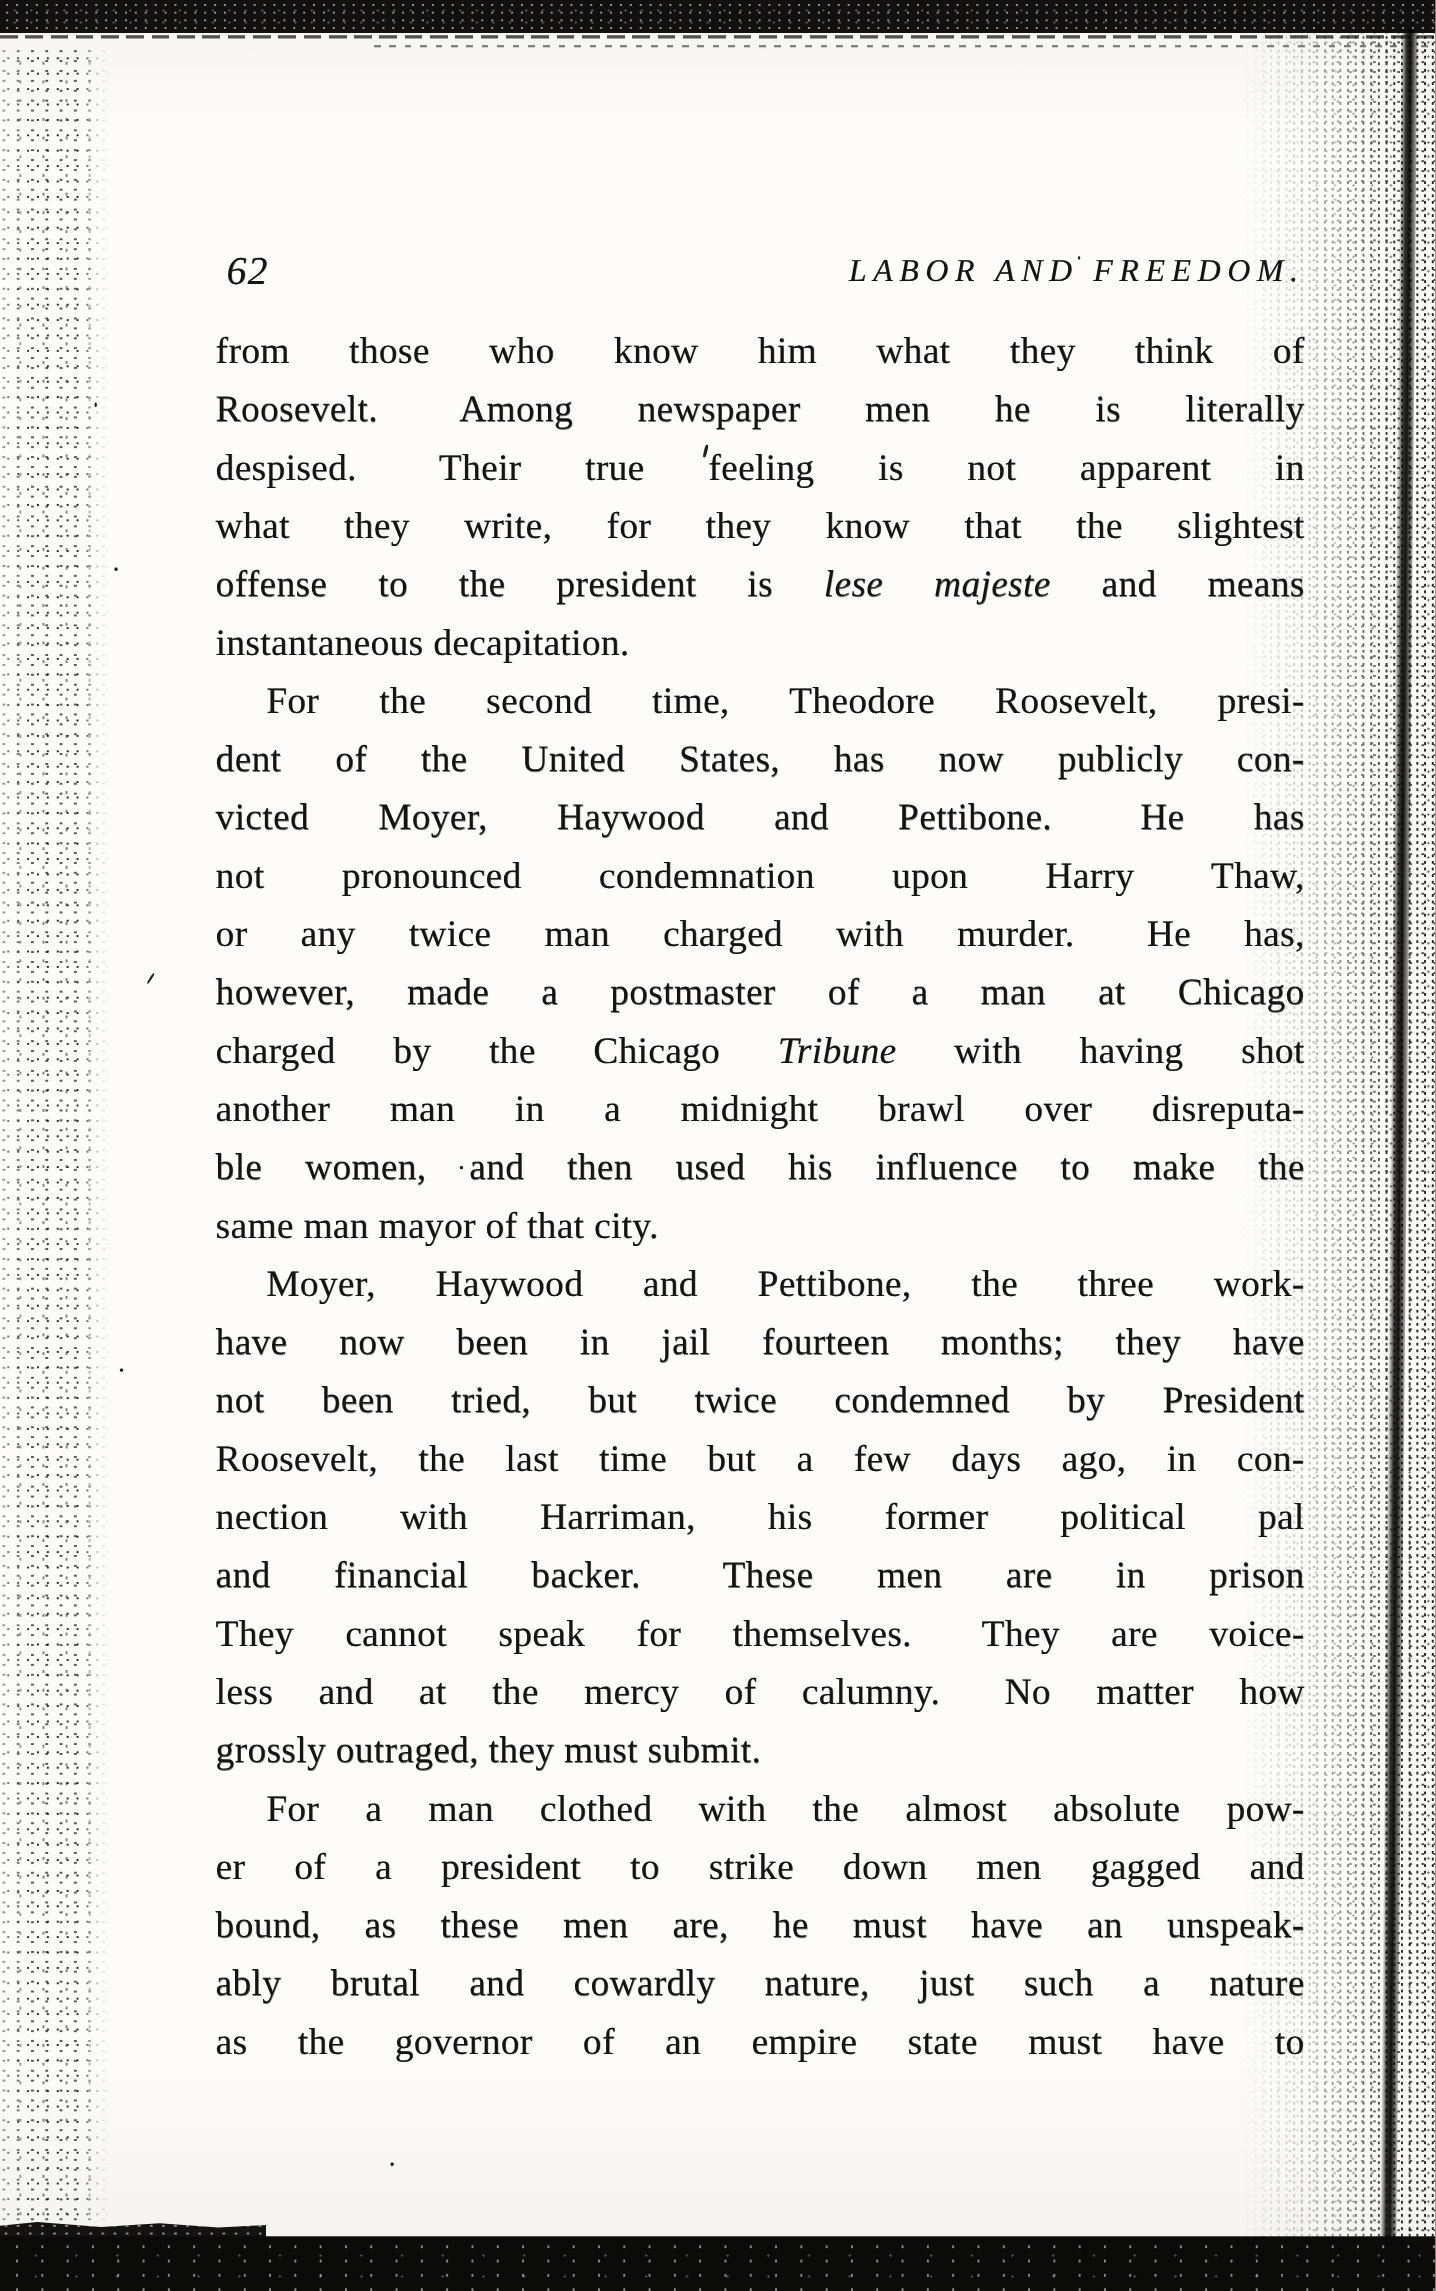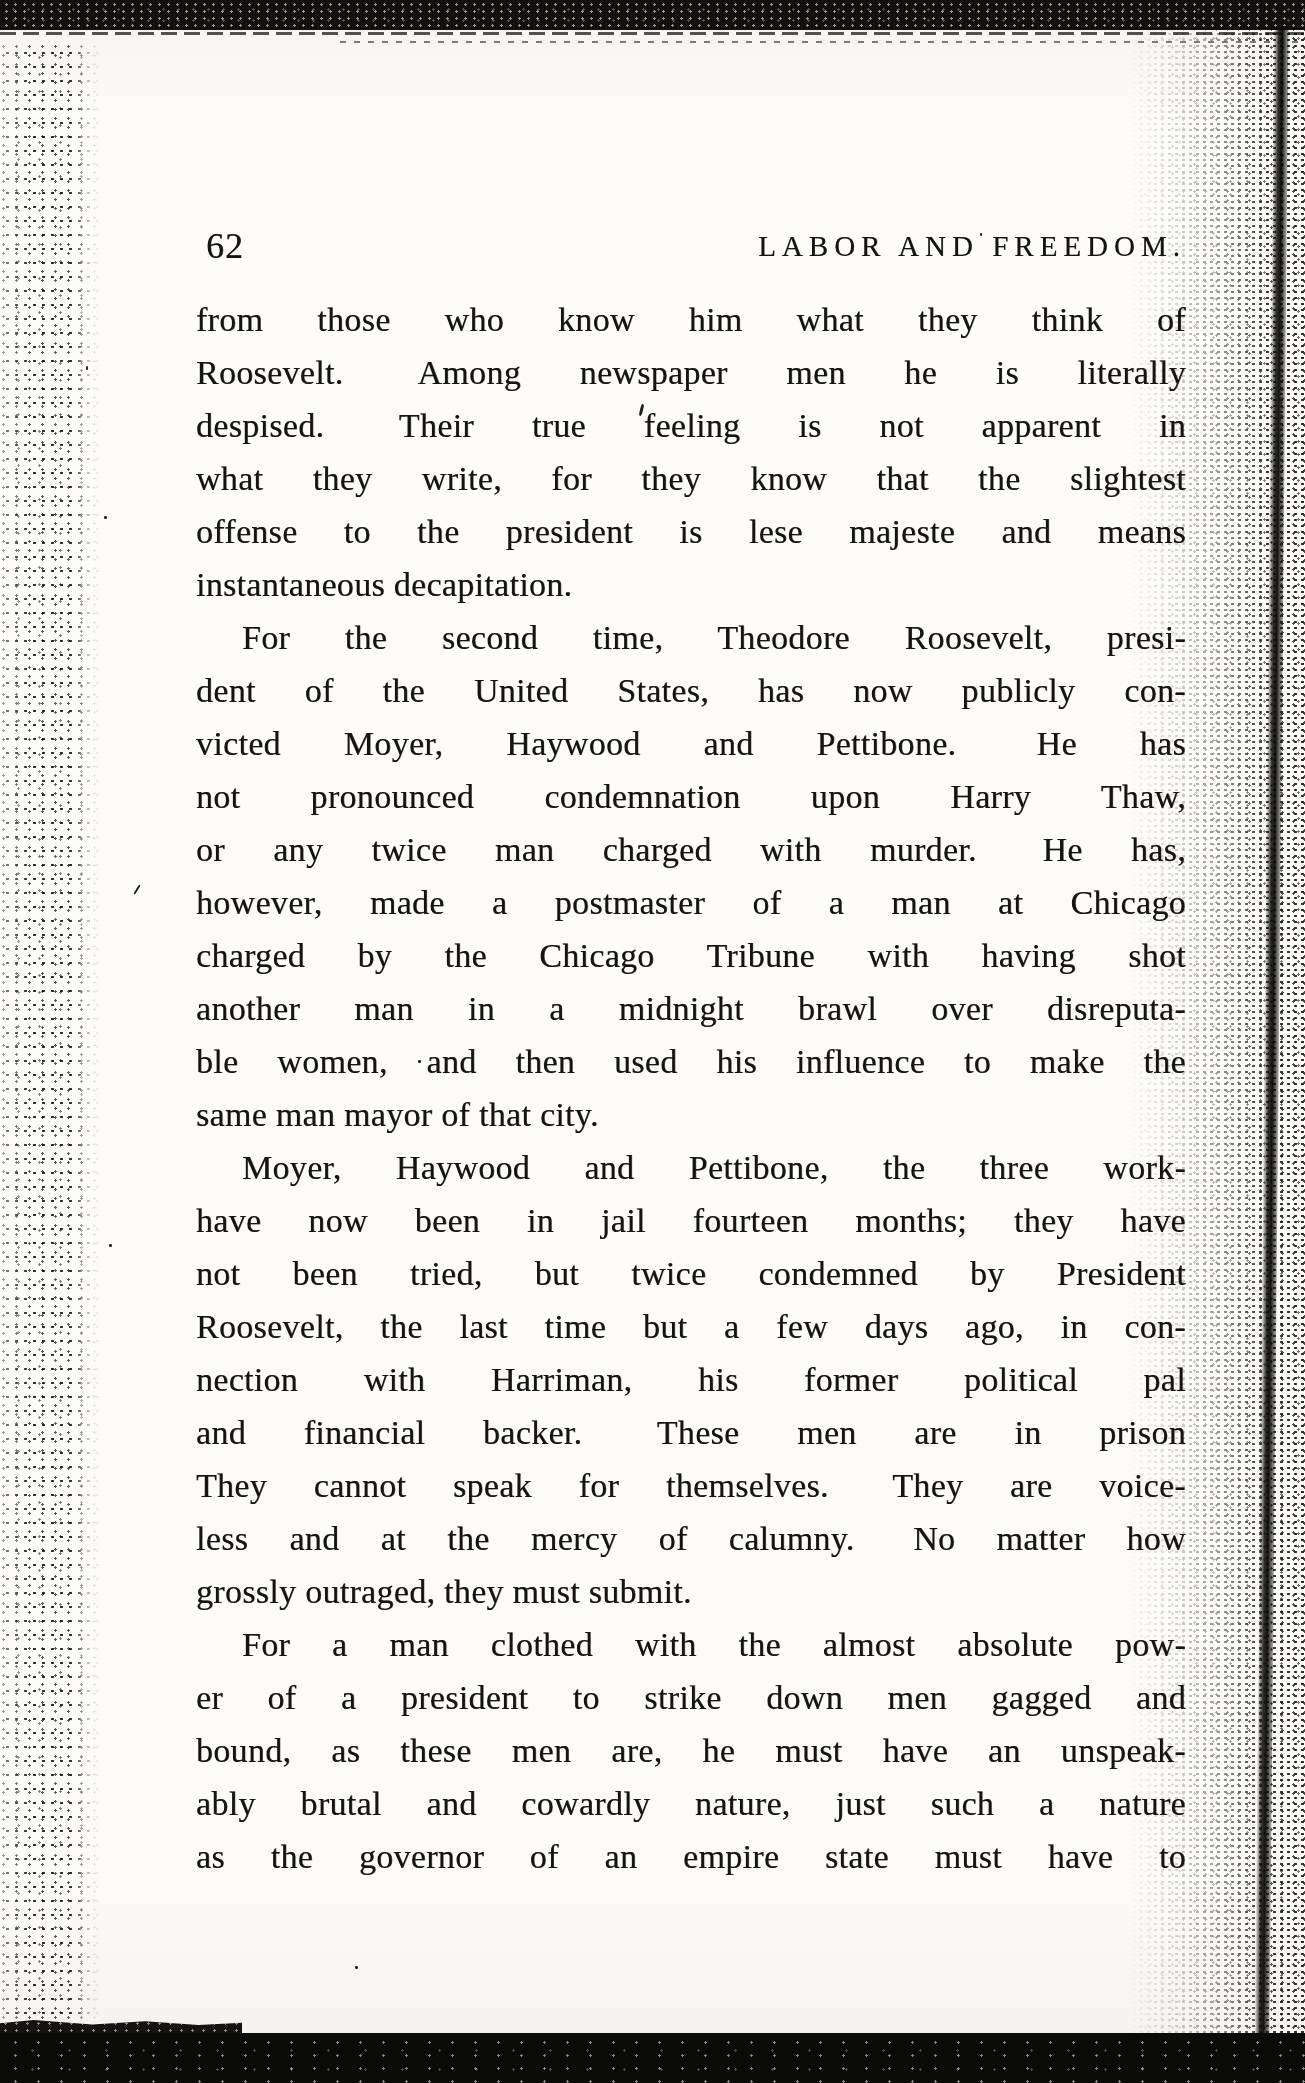"62" .pagehead { font-style: none -> italic }
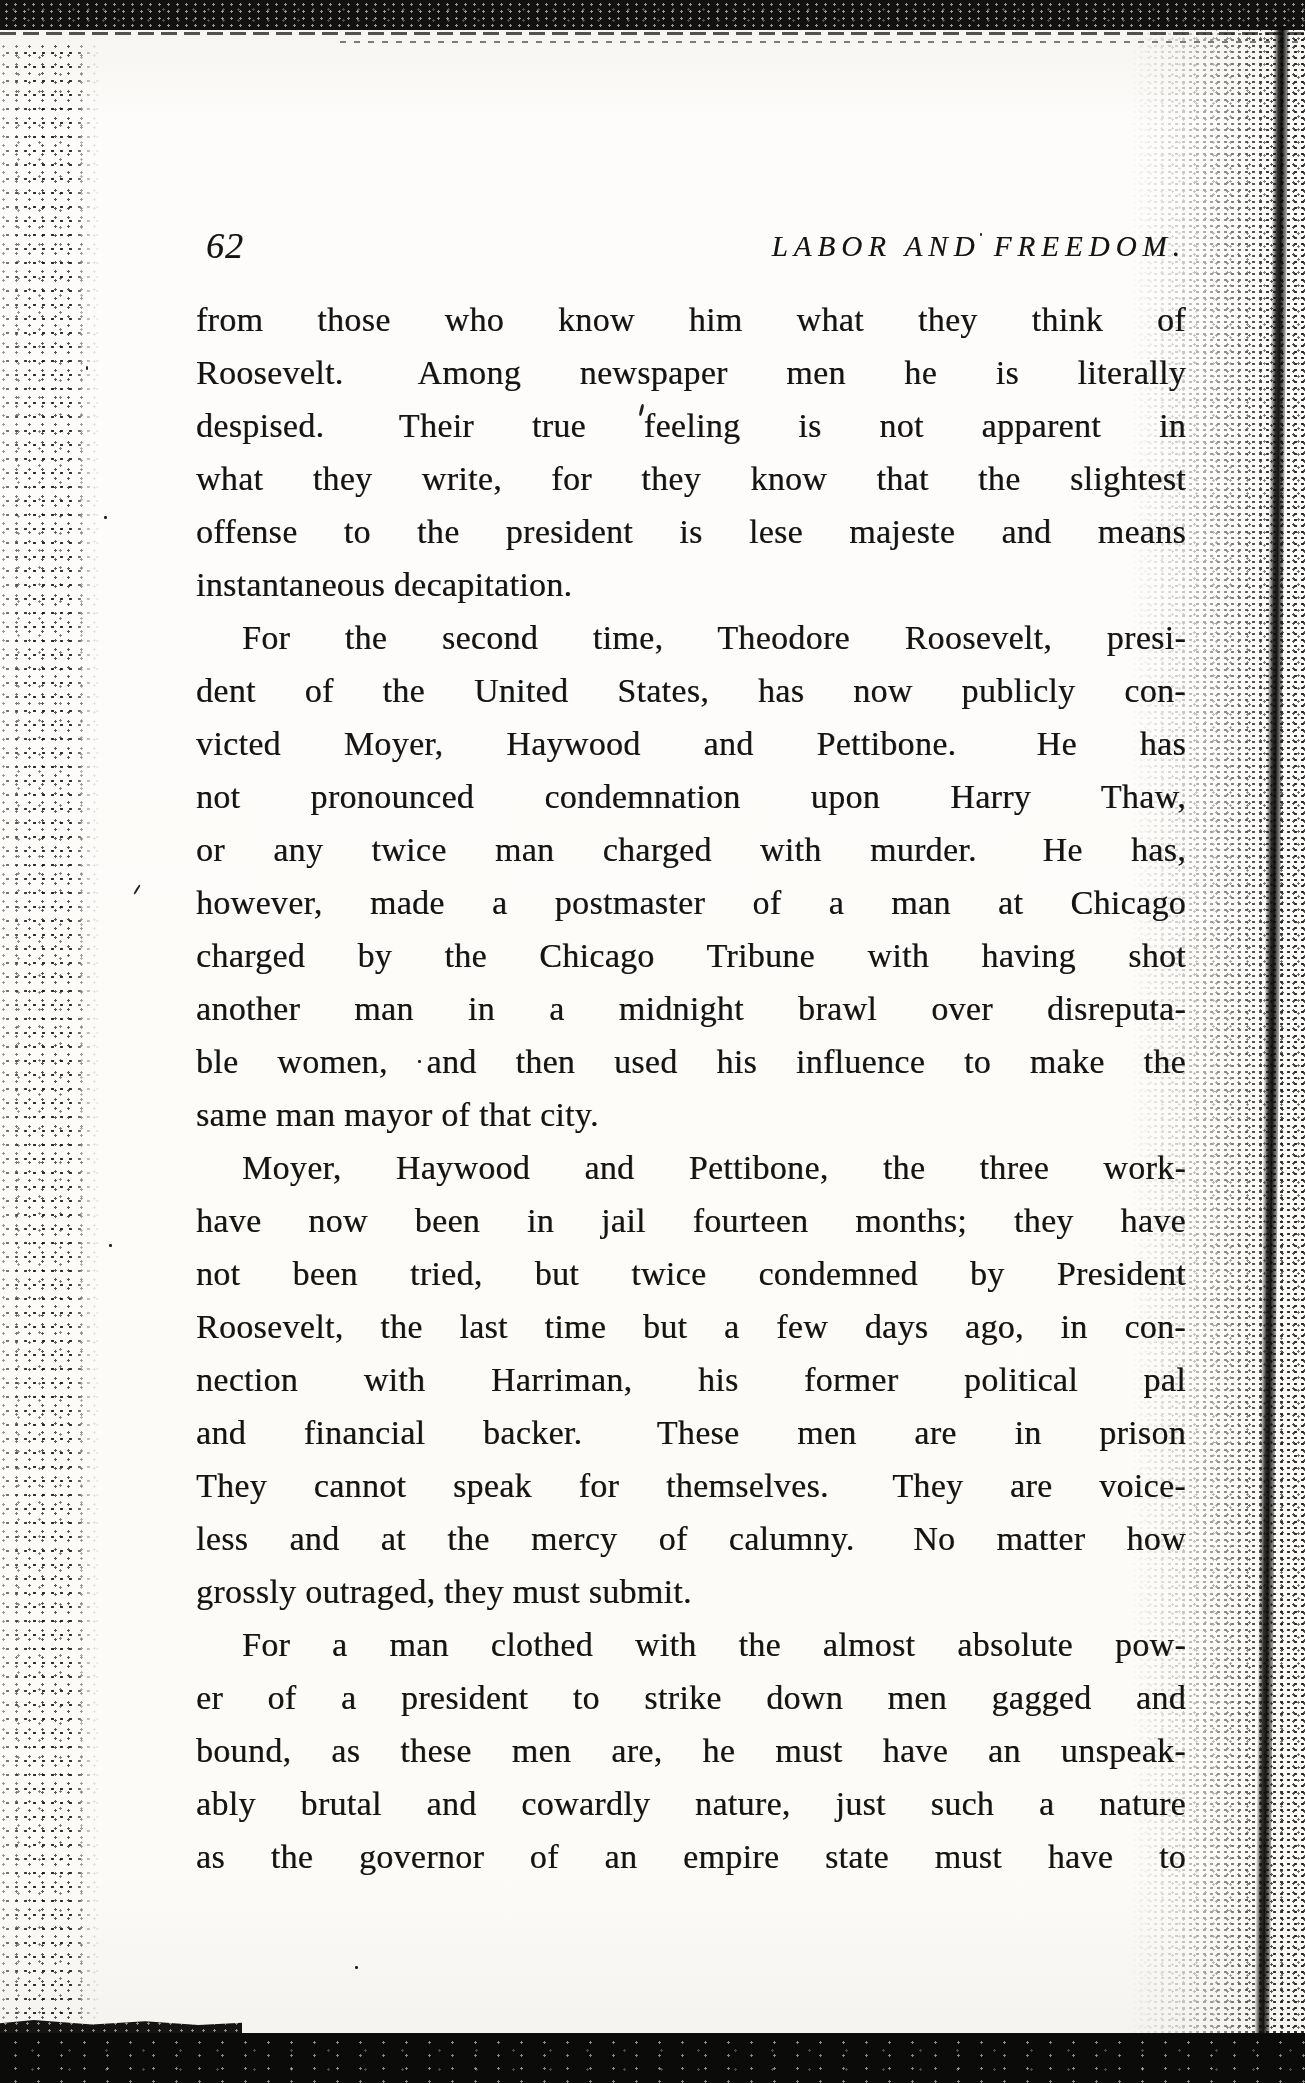"lese majeste" .it { font-style: none -> italic }
